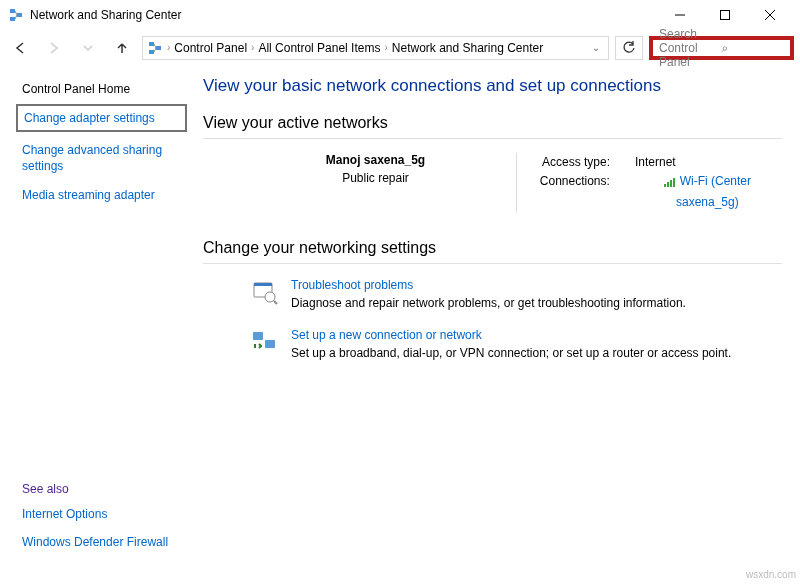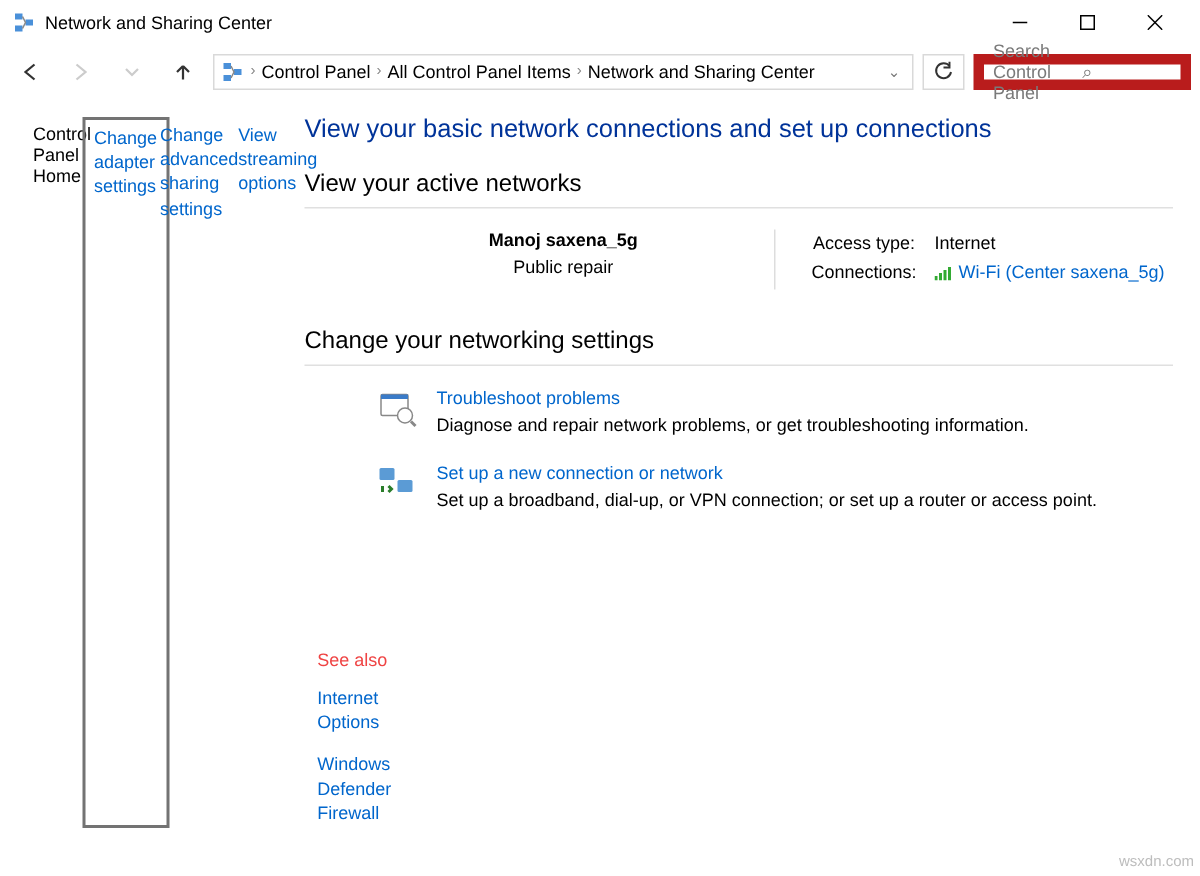"Search Control Panel" .searchbox { border: 7px solid #b91c1c -> 4px solid #b91c1c }
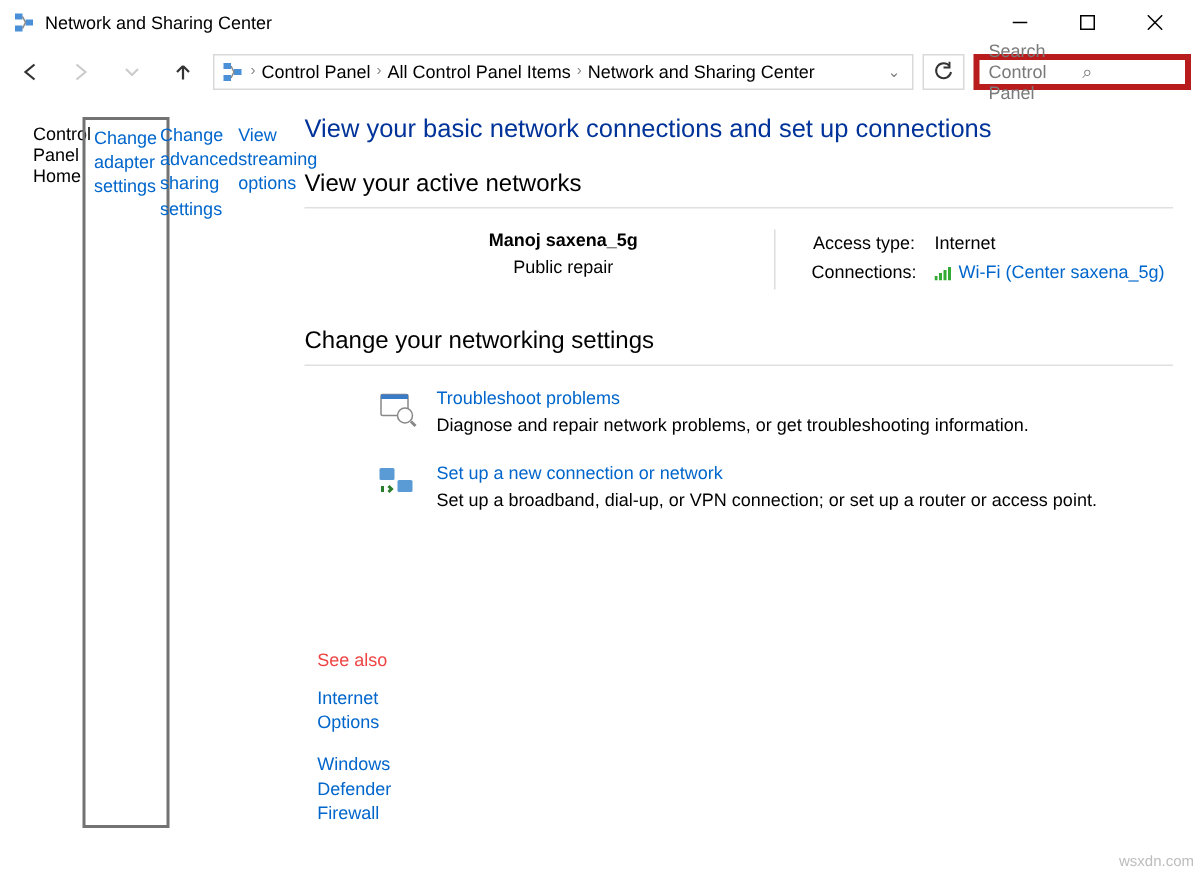"Control Panel Home" .sidebar { flex-direction: none -> column }
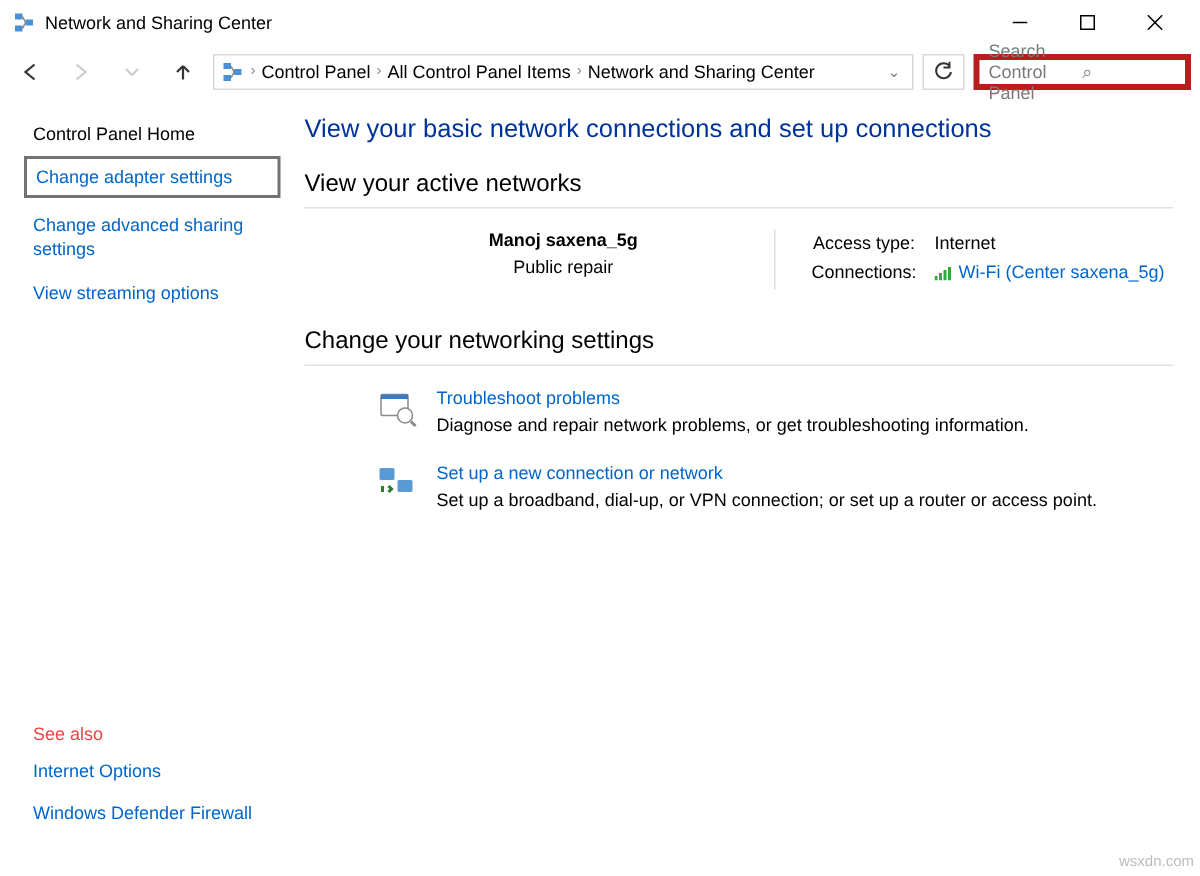"Access type:" .kvrow { gap: 4px -> 16px }
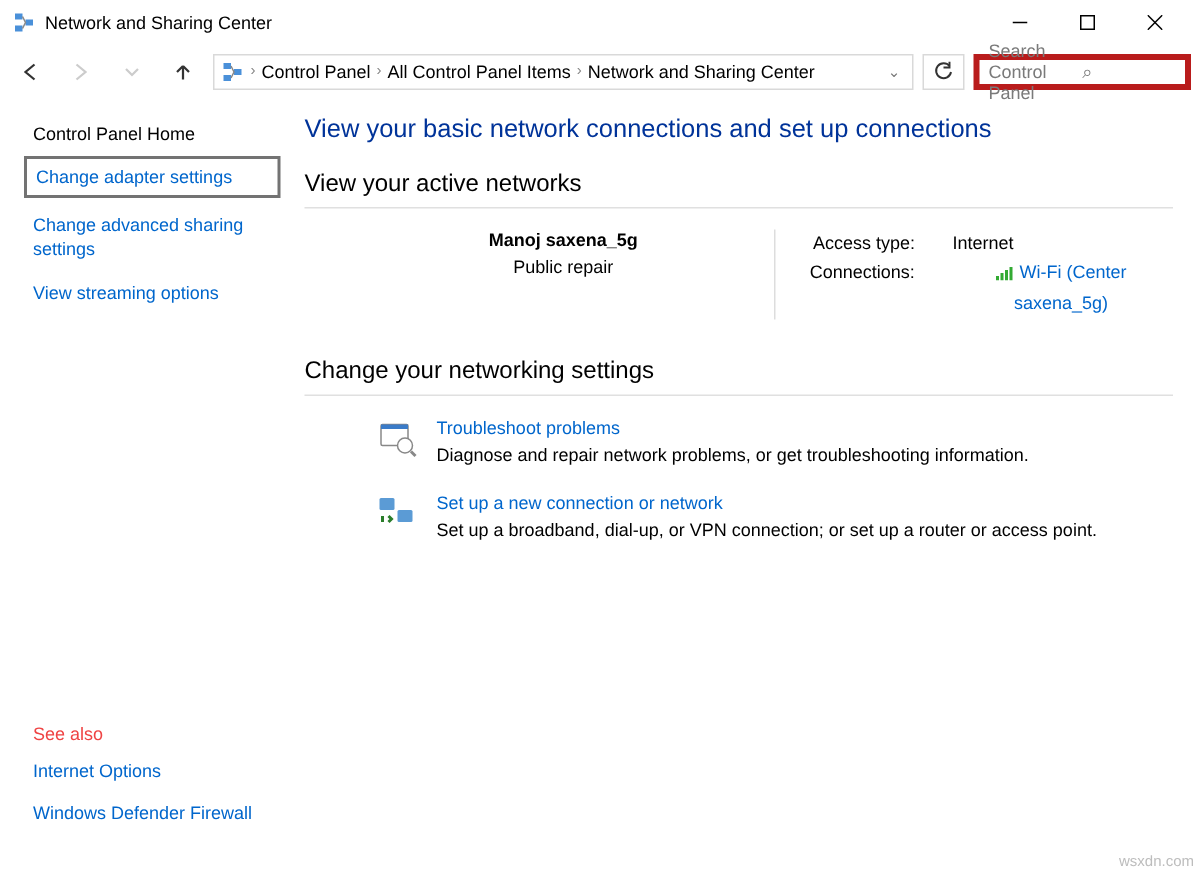"View streaming options" div.link { text: View streaming options -> Media streaming adapter }
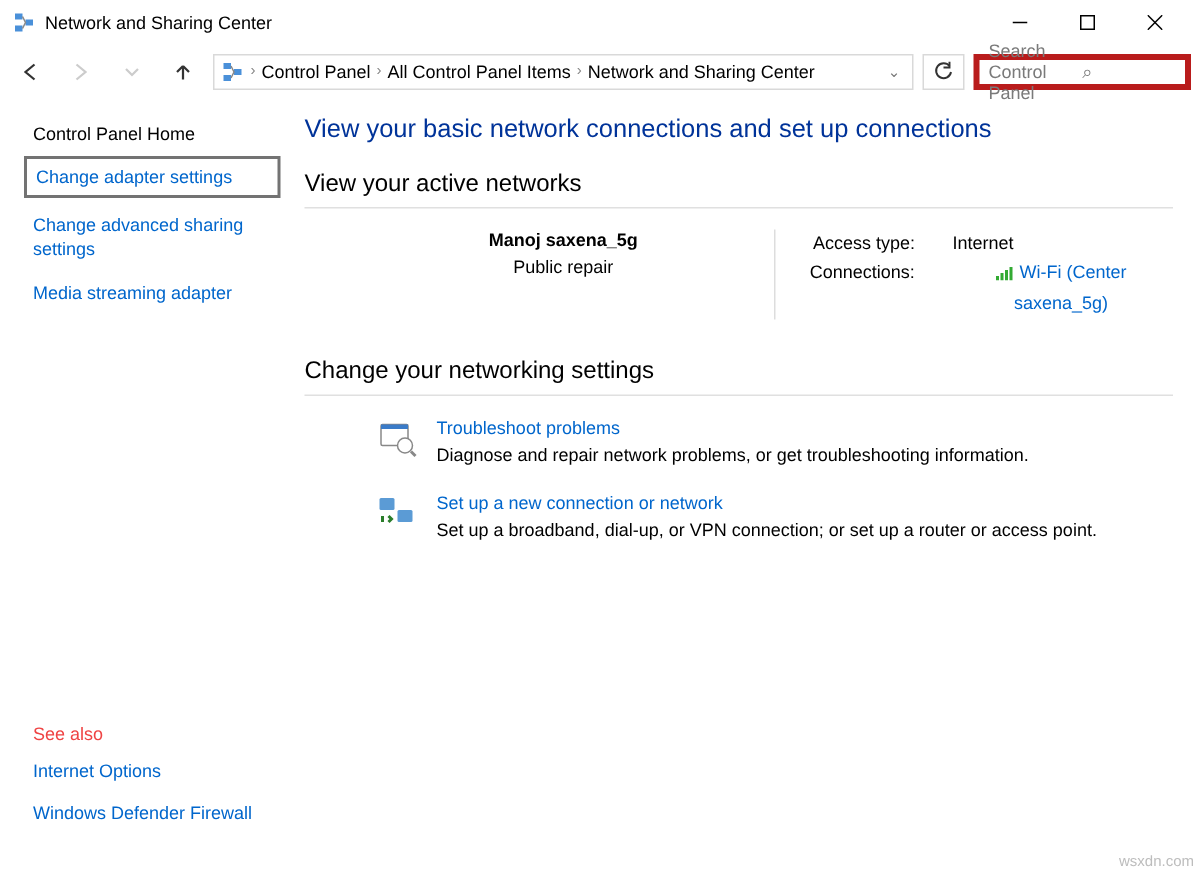"See also" .seealso { color: #ef4444 -> #4c1d95 }
